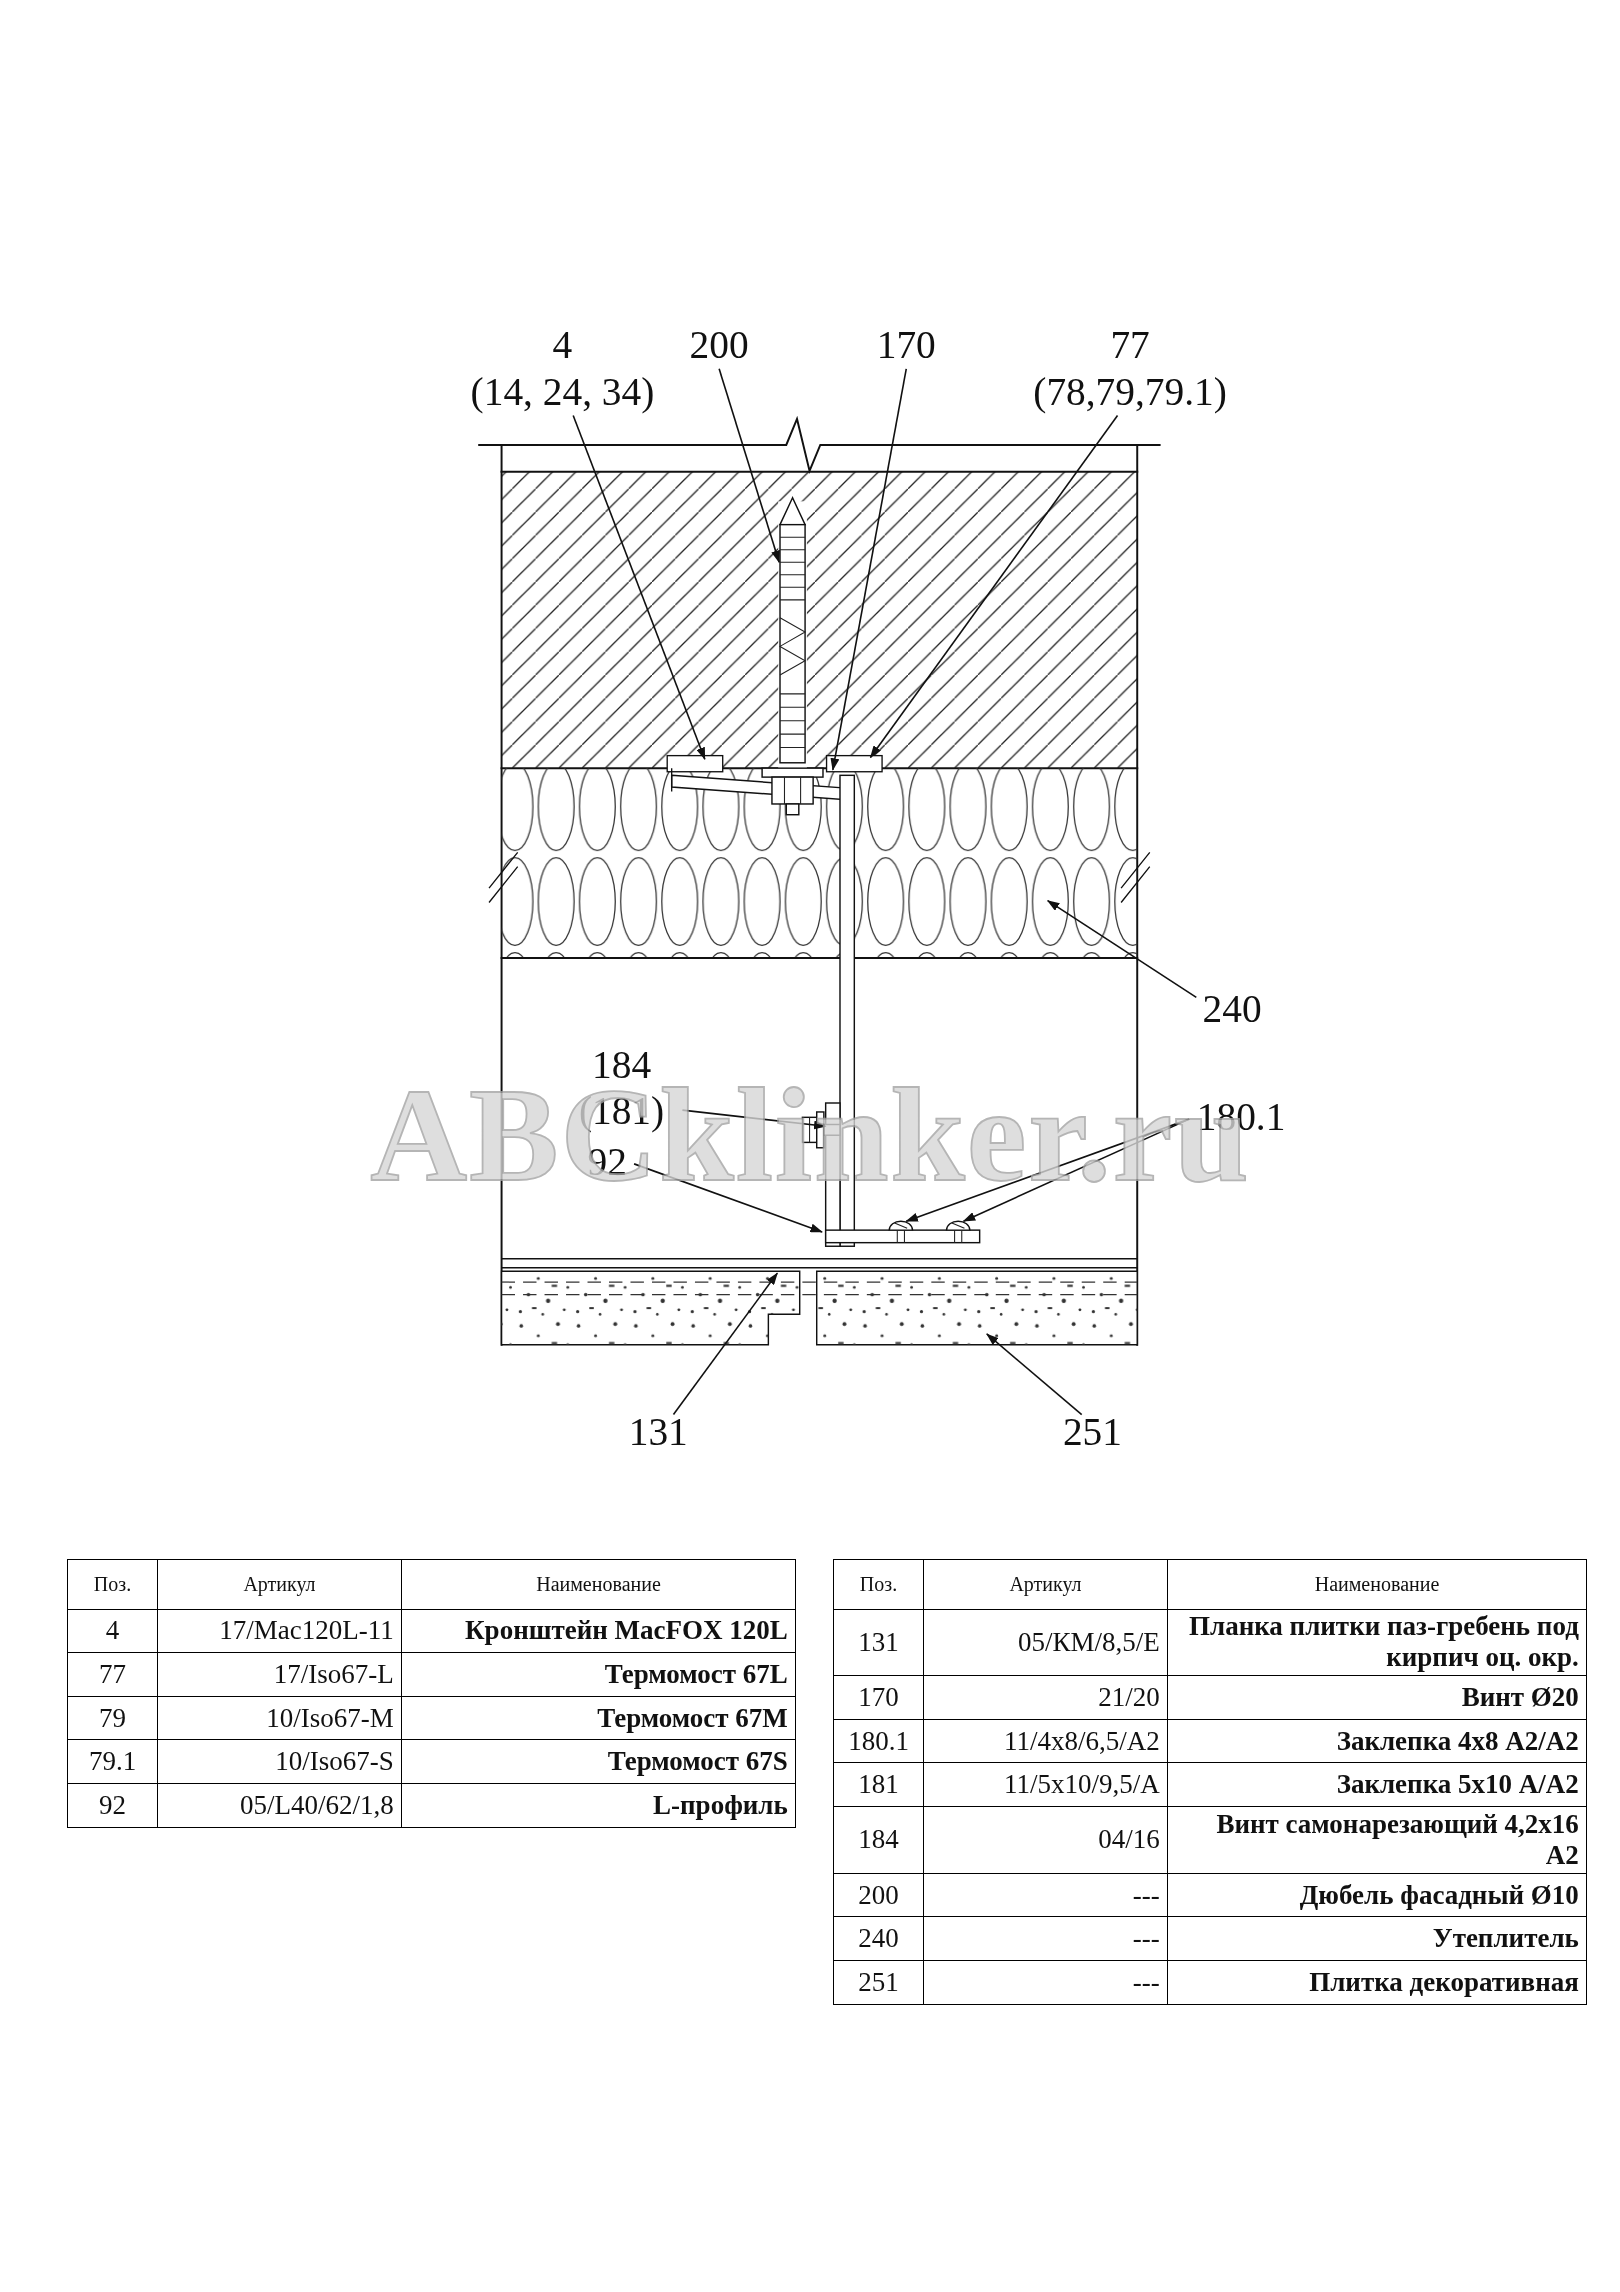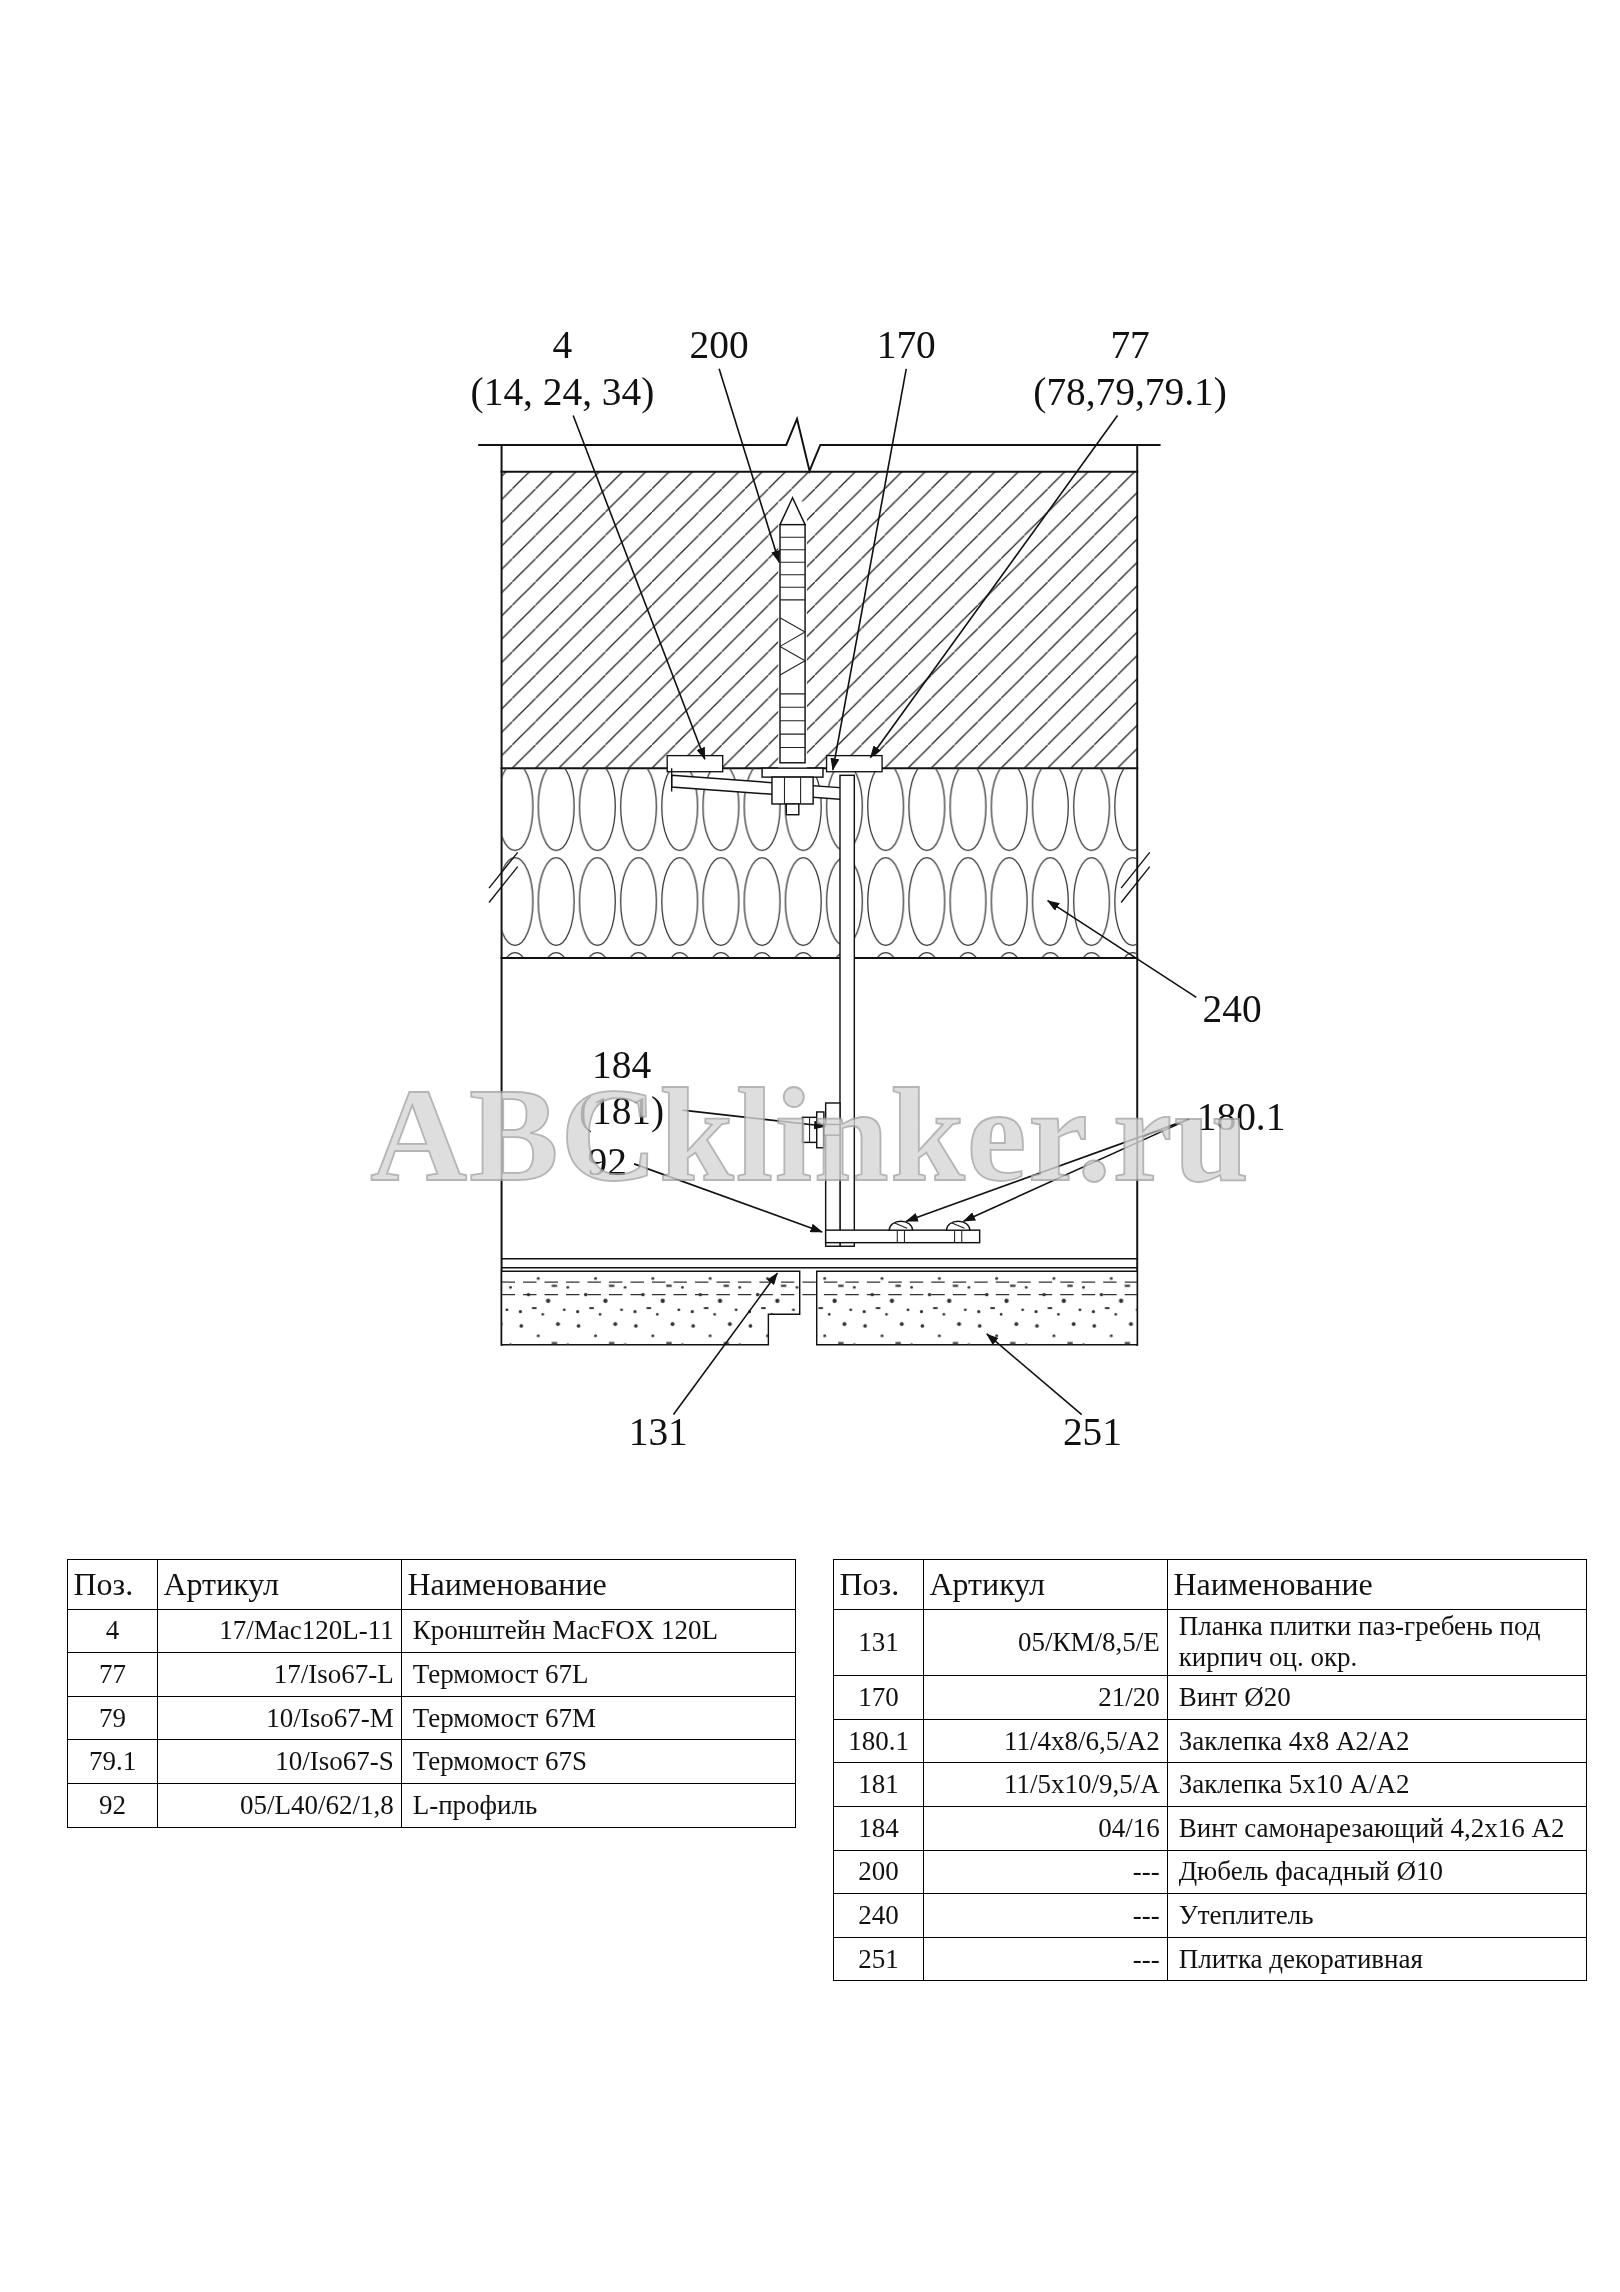"Поз." .ptable th { font-size: 32px -> 20px; text-align: left -> center }
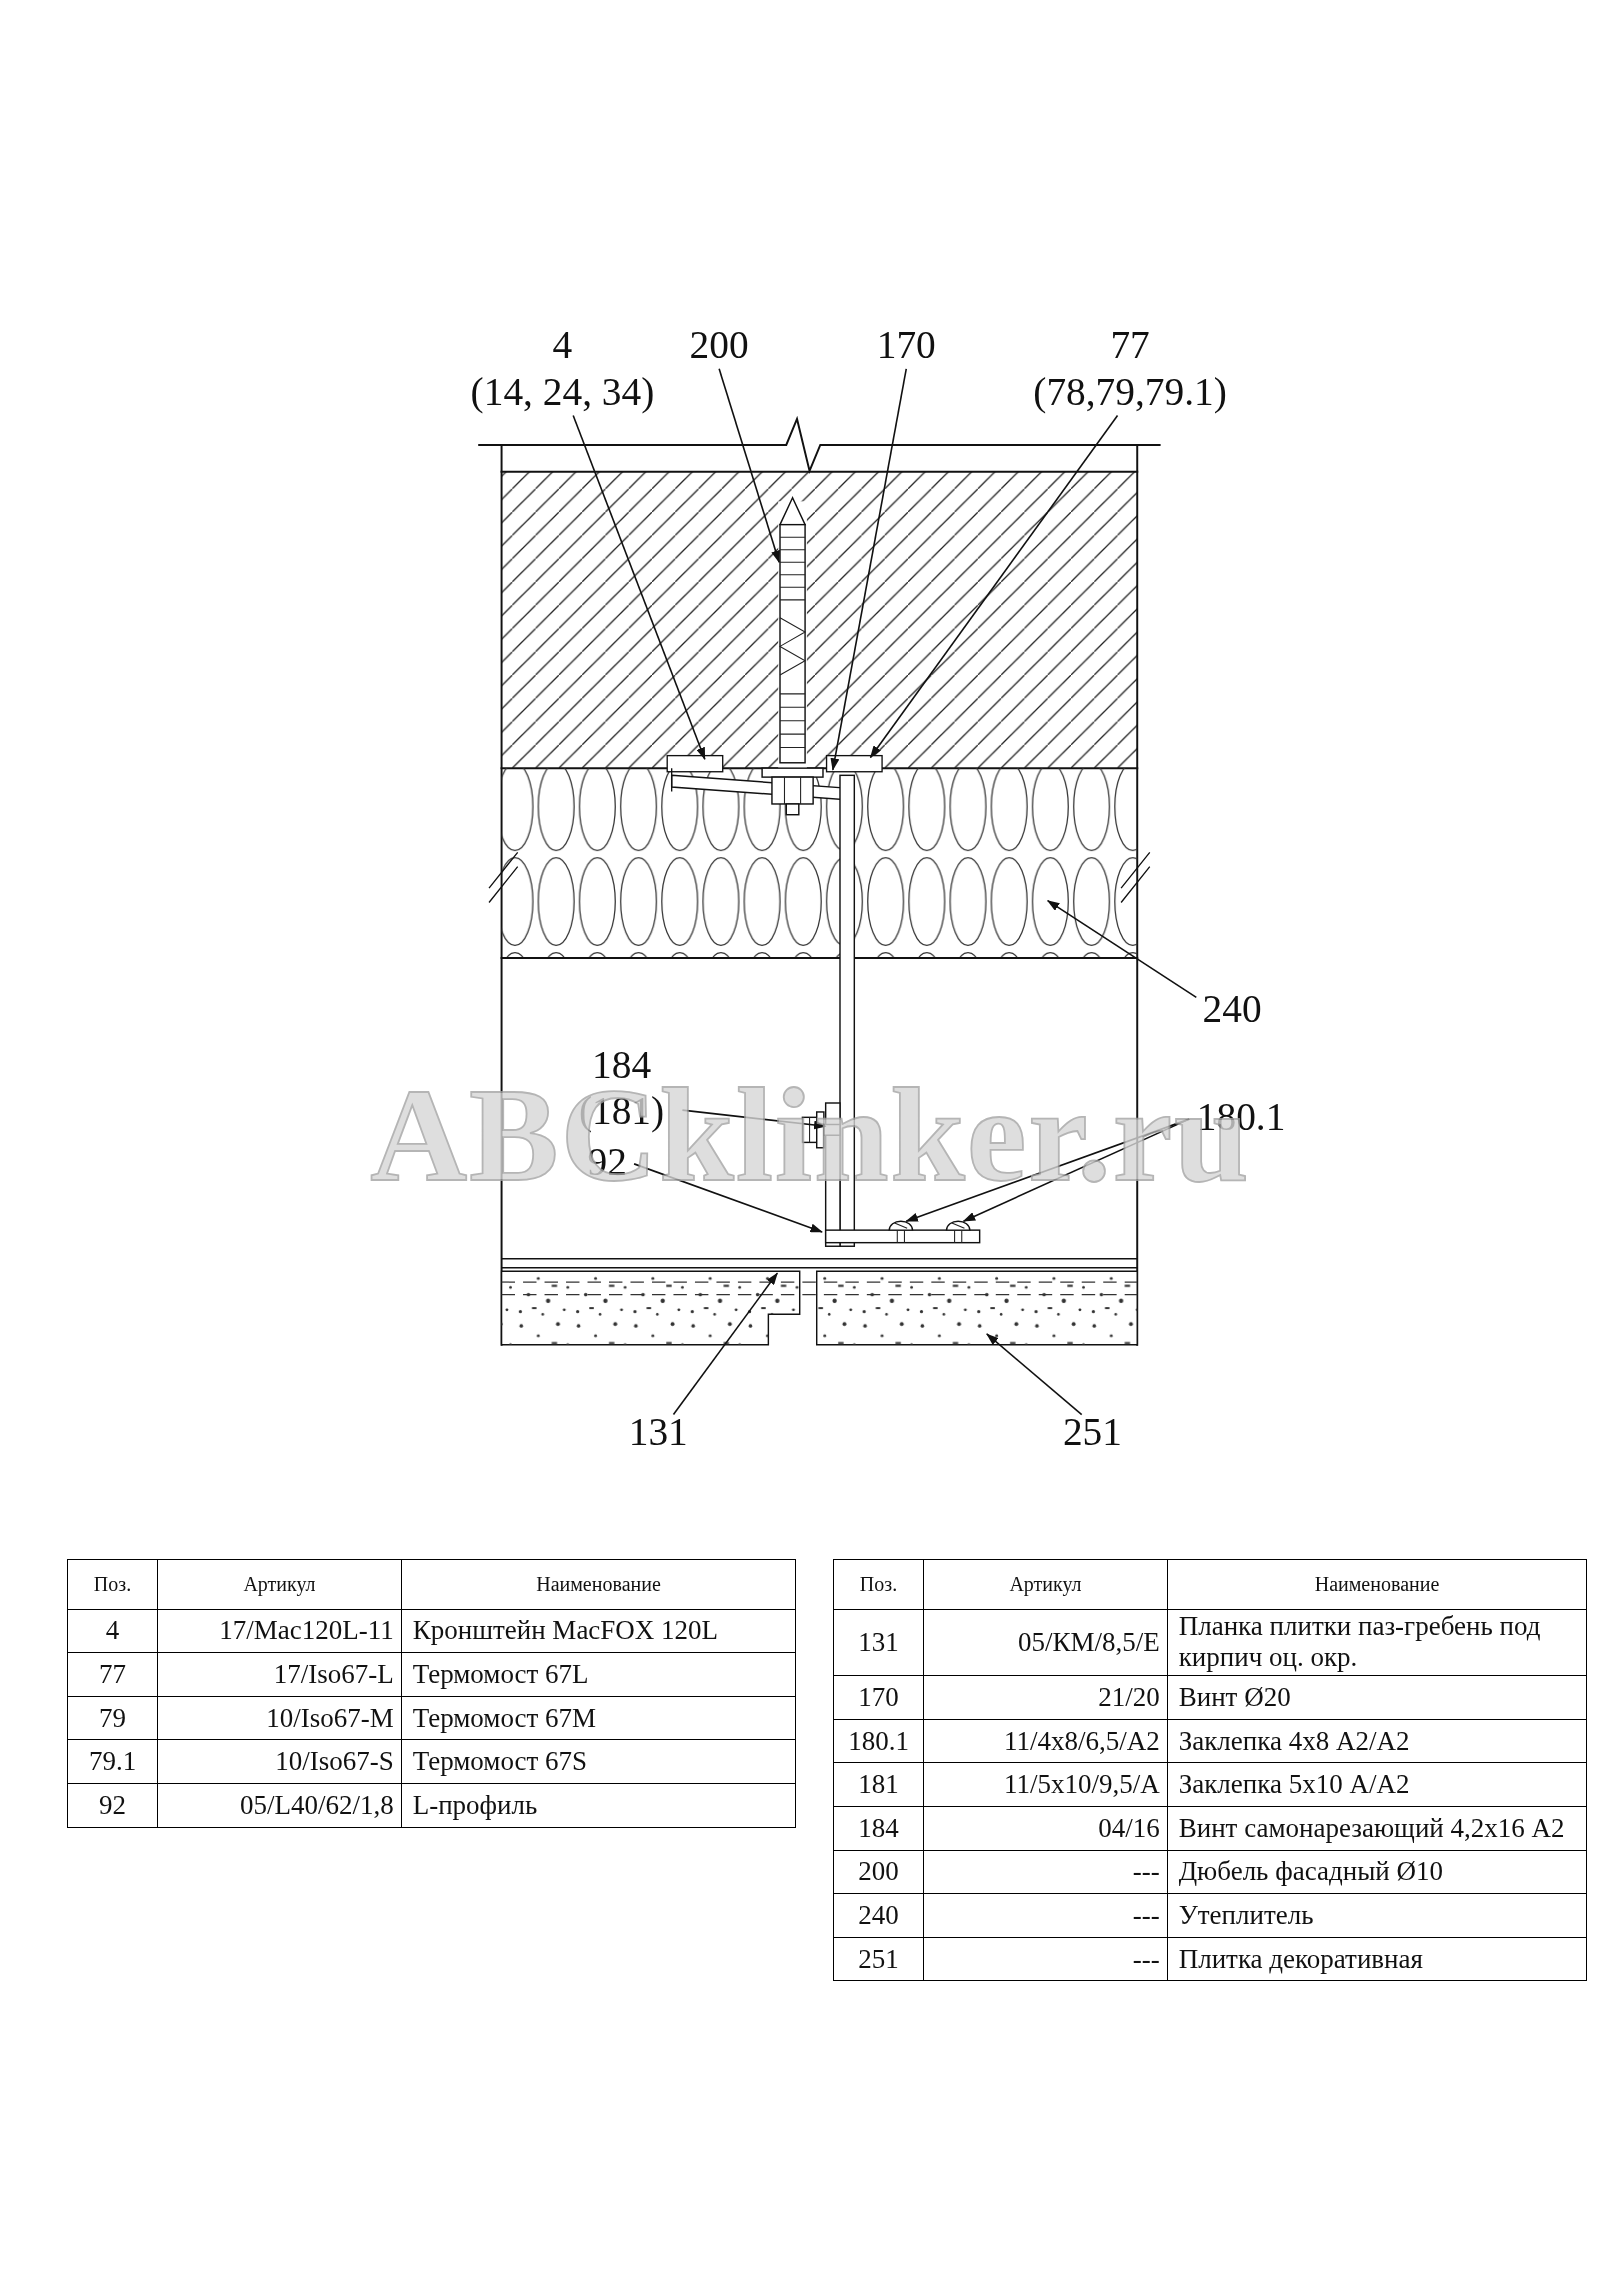"Кронштейн MacFOX 120L" td.nm { font-weight: none -> bold; text-align: left -> right }
